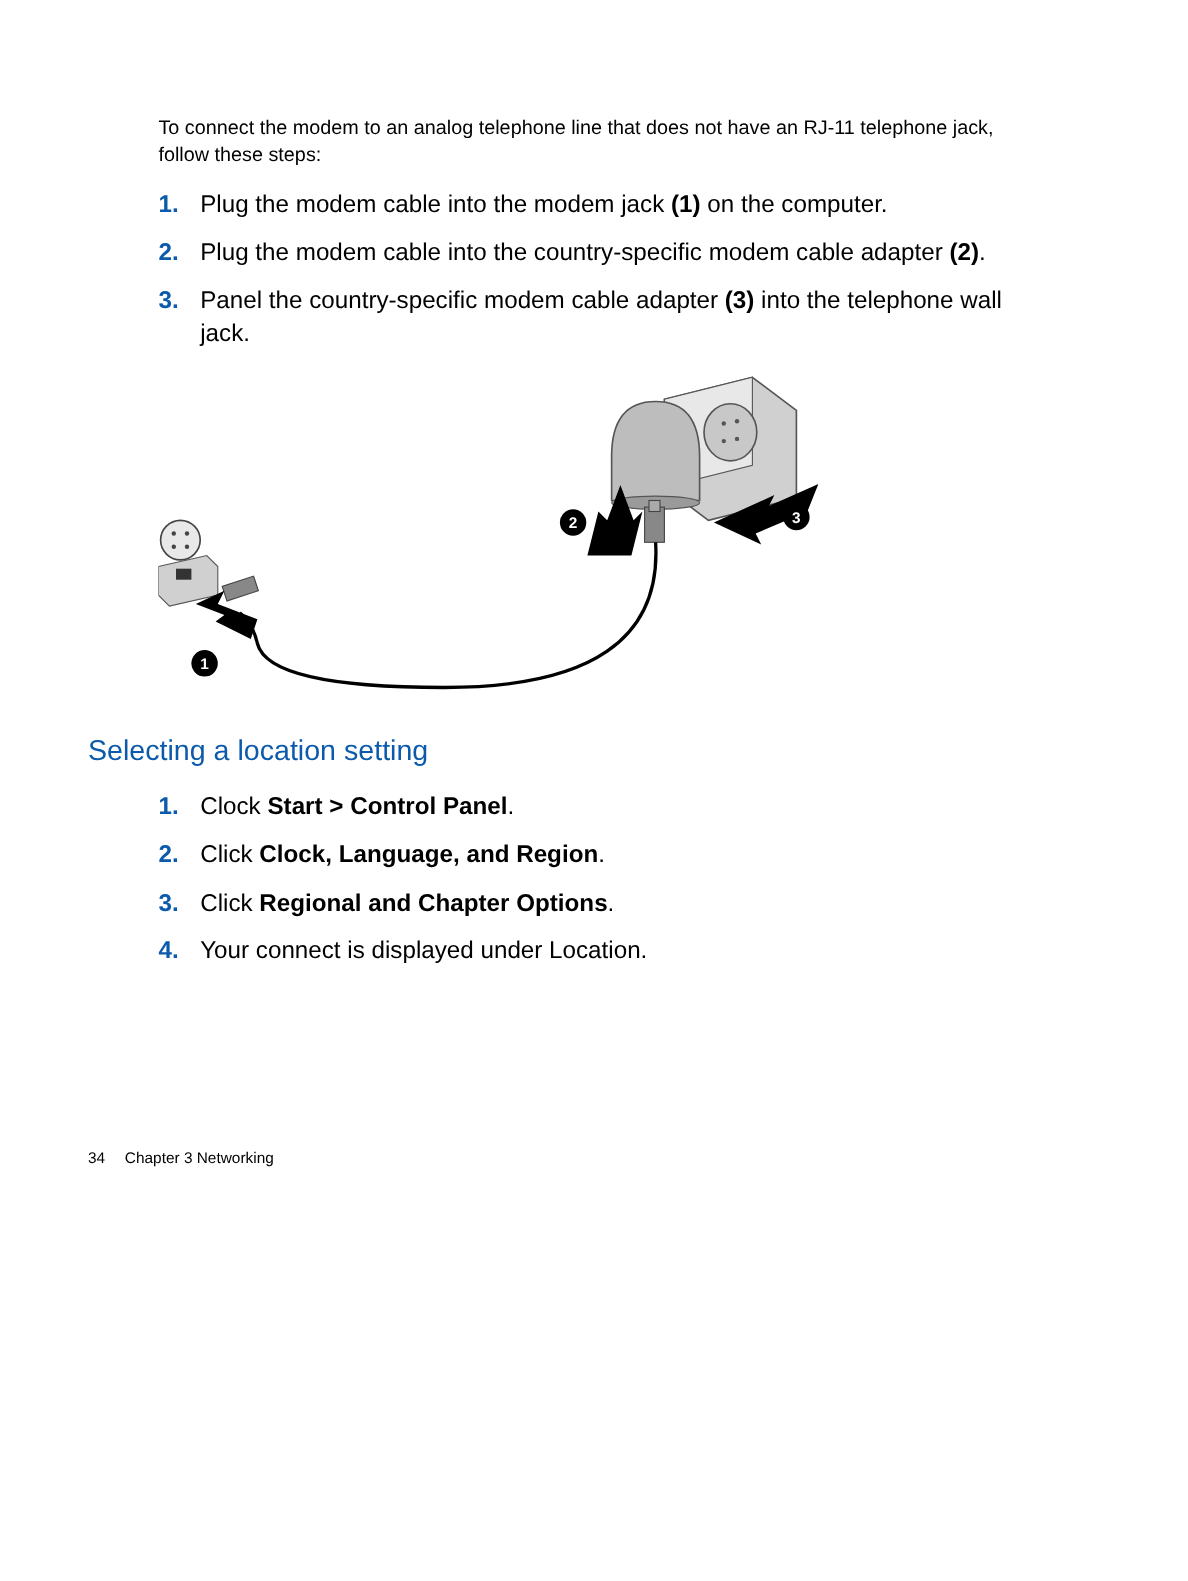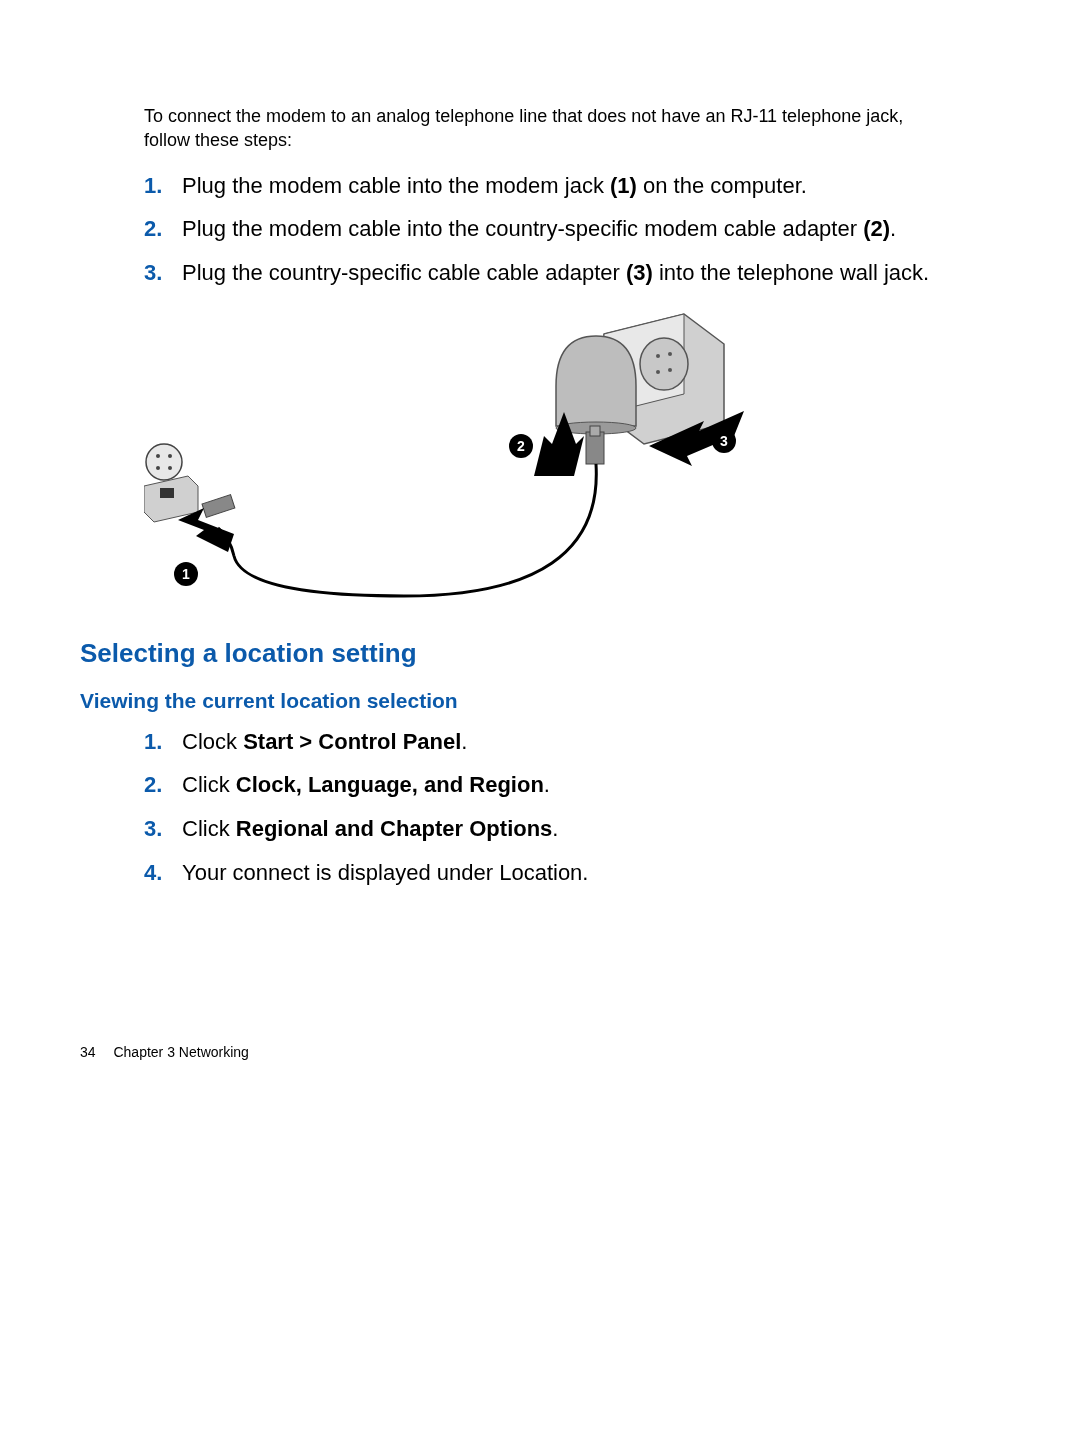"Plug the country-specific cable cable" span { text: Plug the country-specific cable -> Panel the country-specific modem }
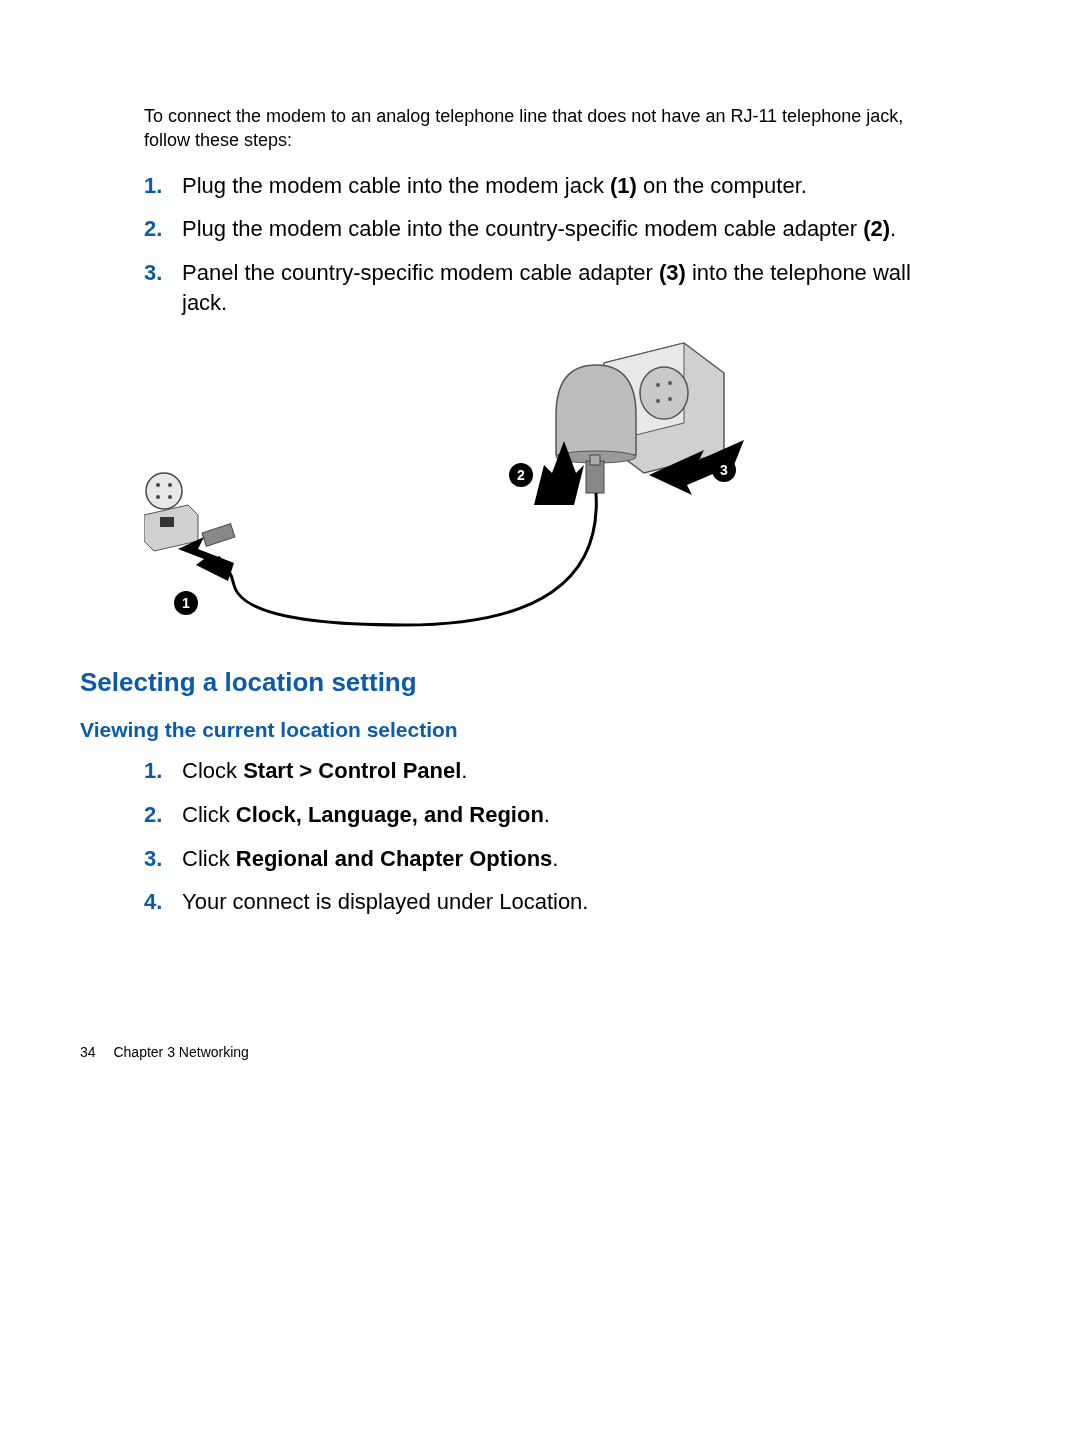"Selecting a location setting" .heading2 { font-weight: bold -> normal }
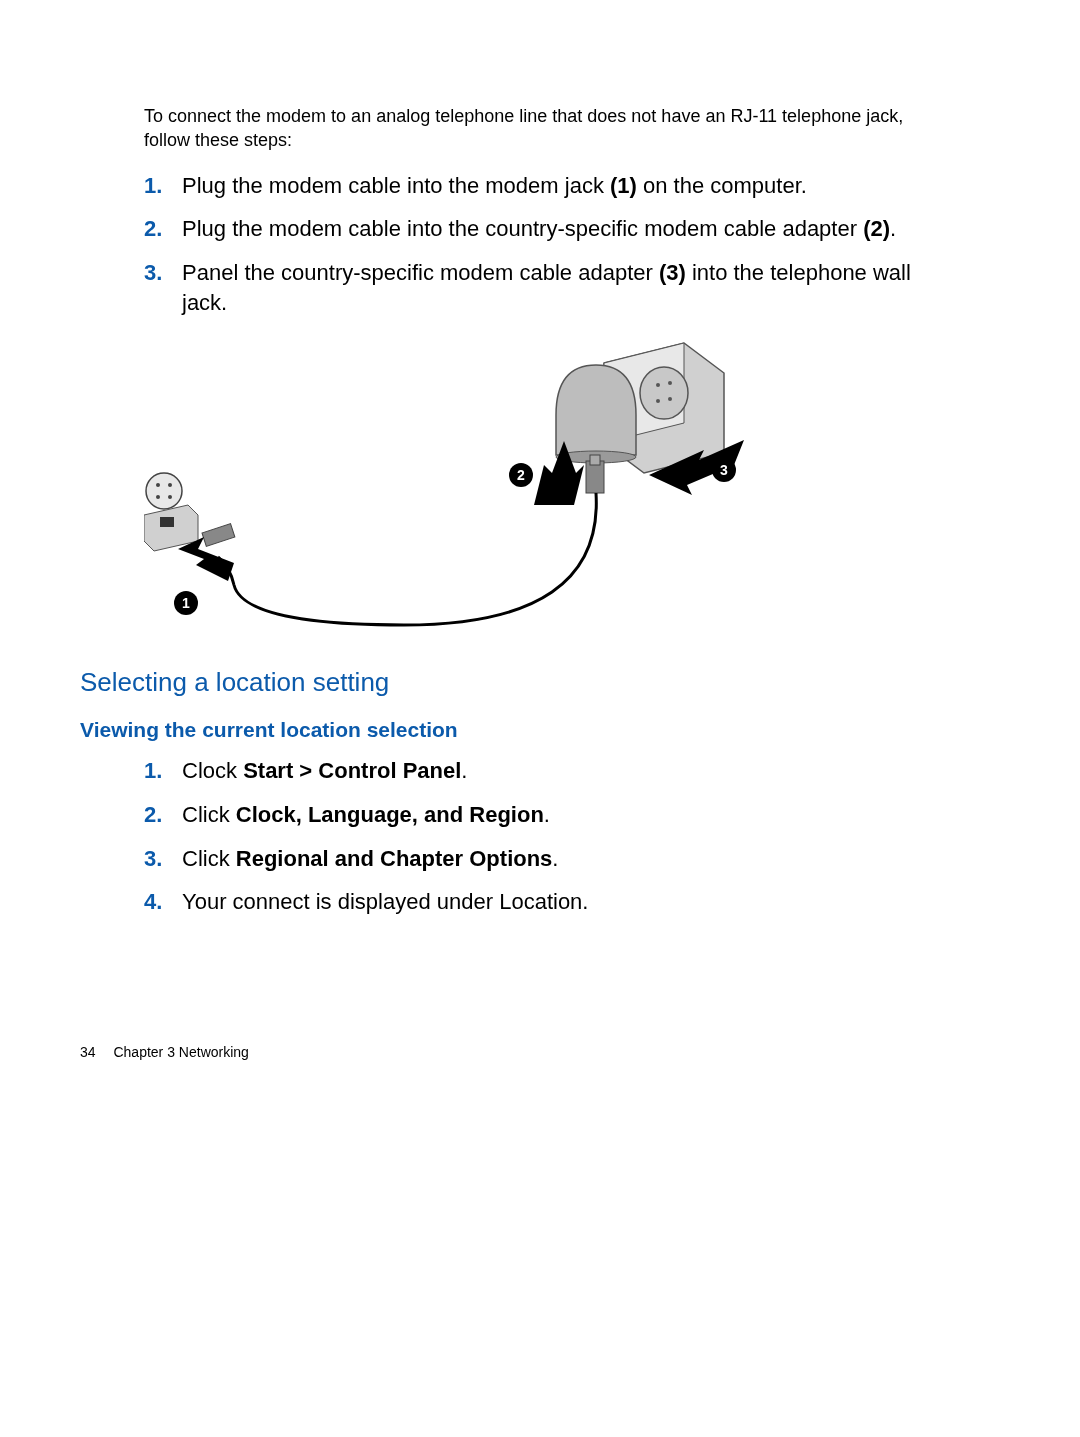"Viewing the current location selection" h3.heading3 { html: <h3>Viewing the current location selection</h3> -> none }
